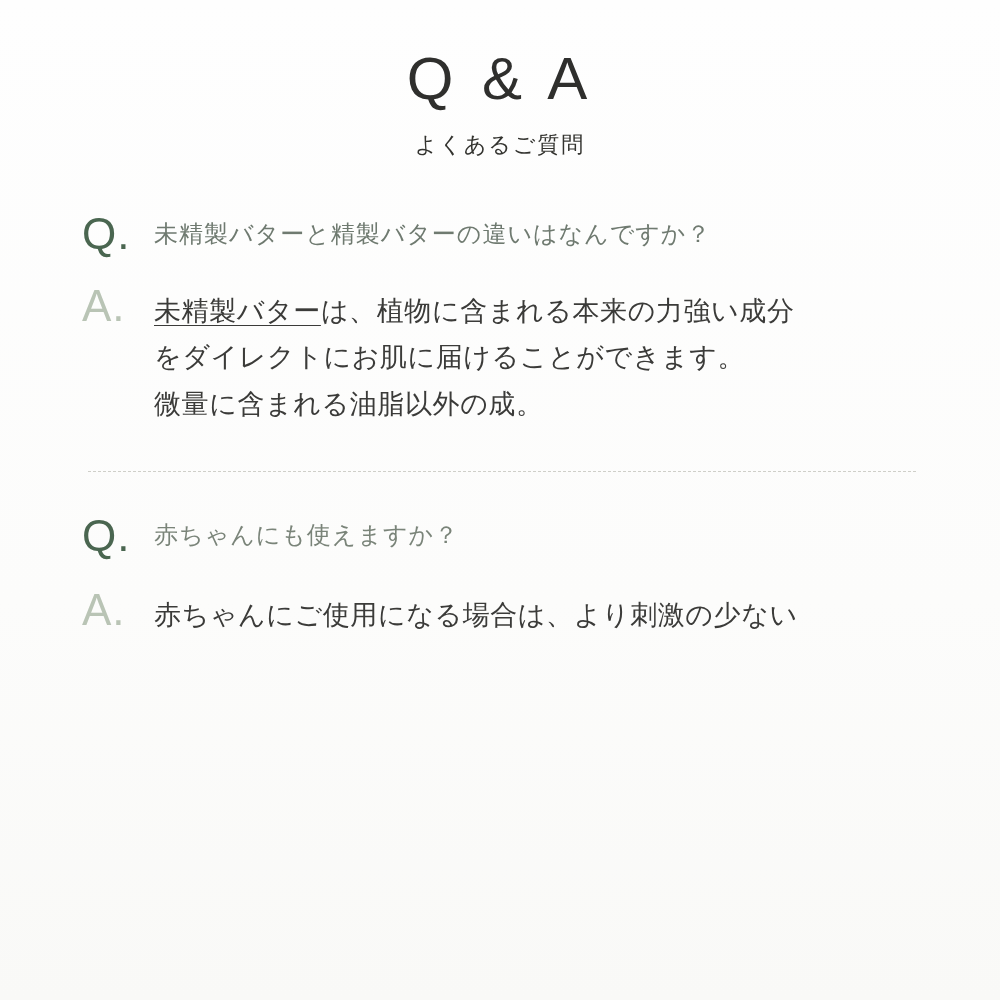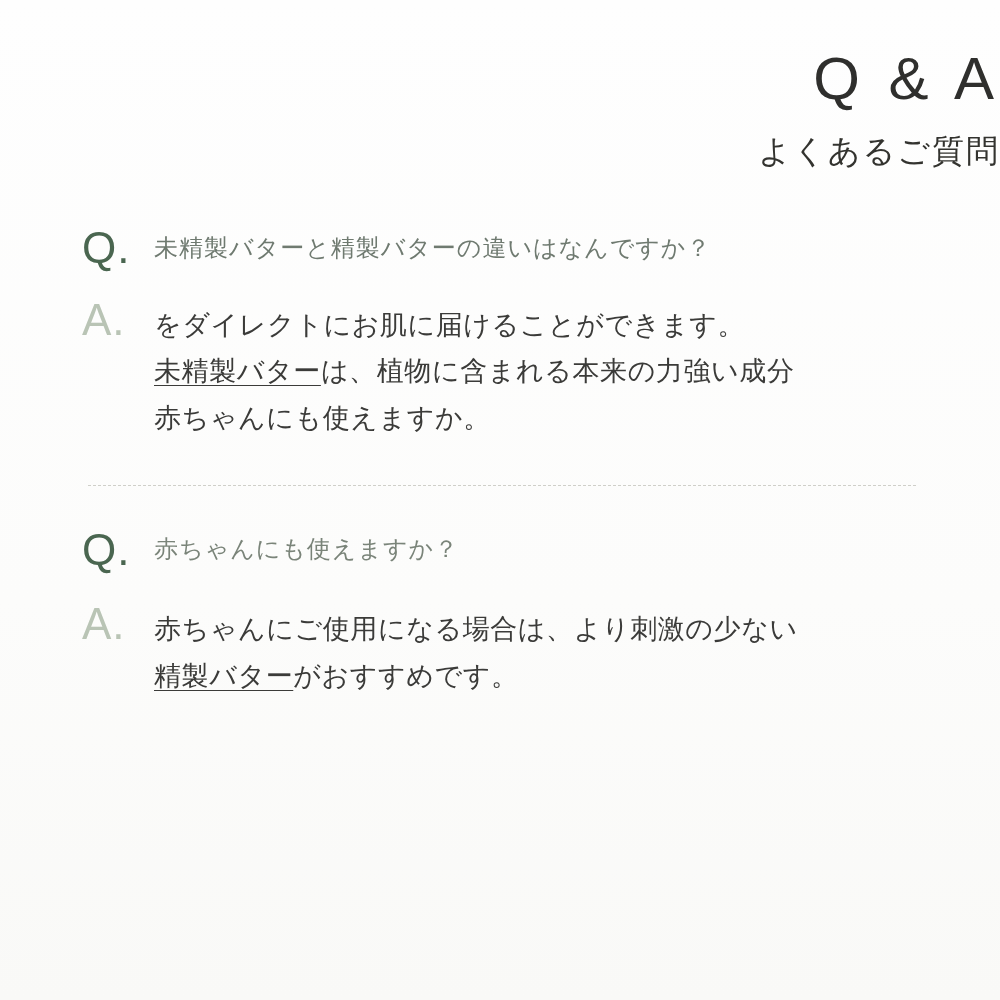"Q & A" .header { text-align: right -> center }
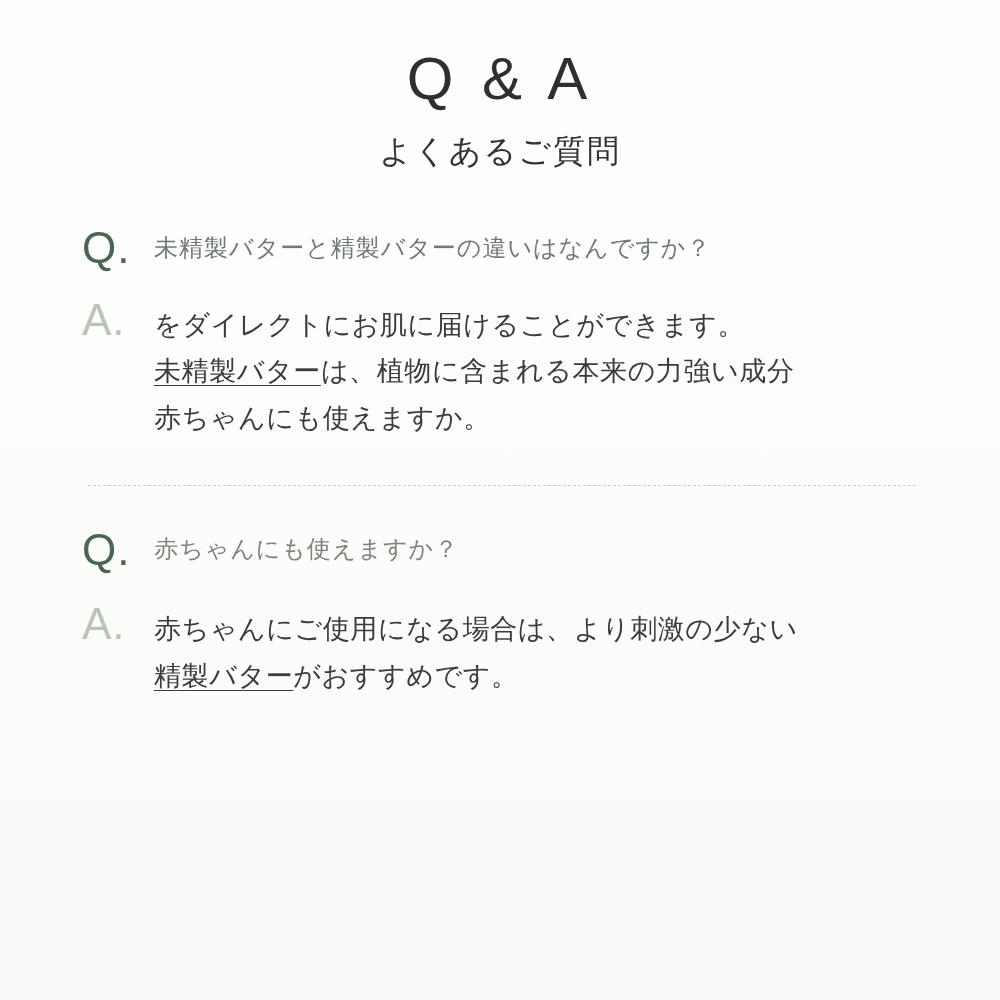"よくあるご質問" .qa-subtitle { font-size: 32px -> 22px }
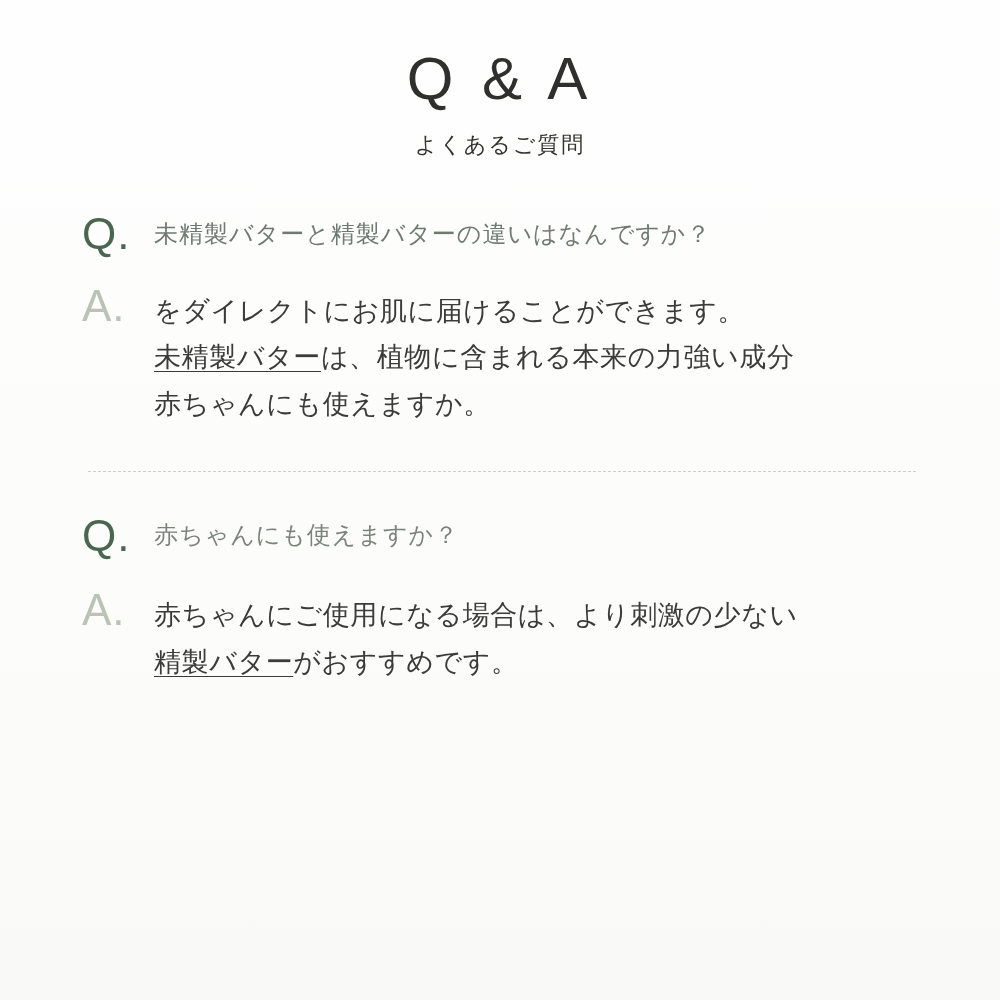"をダイレクトにお肌に届けることができます。" div { order: before "未精製バターは、植物に含まれる本来の力強い成分" -> after "未精製バターは、植物に含まれる本来の力強い成分" }
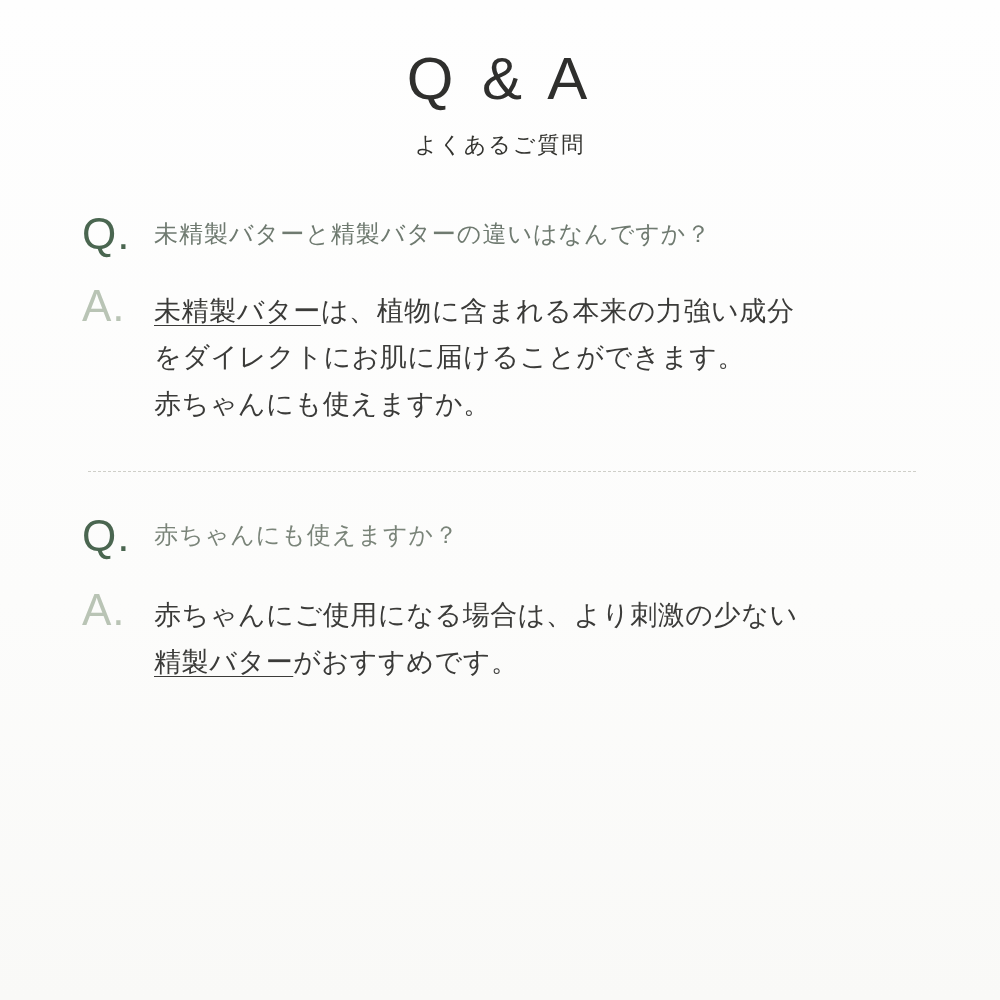"赤ちゃんにも使えますか。" div { text: 赤ちゃんにも使えますか -> 微量に含まれる油脂以外の成 }
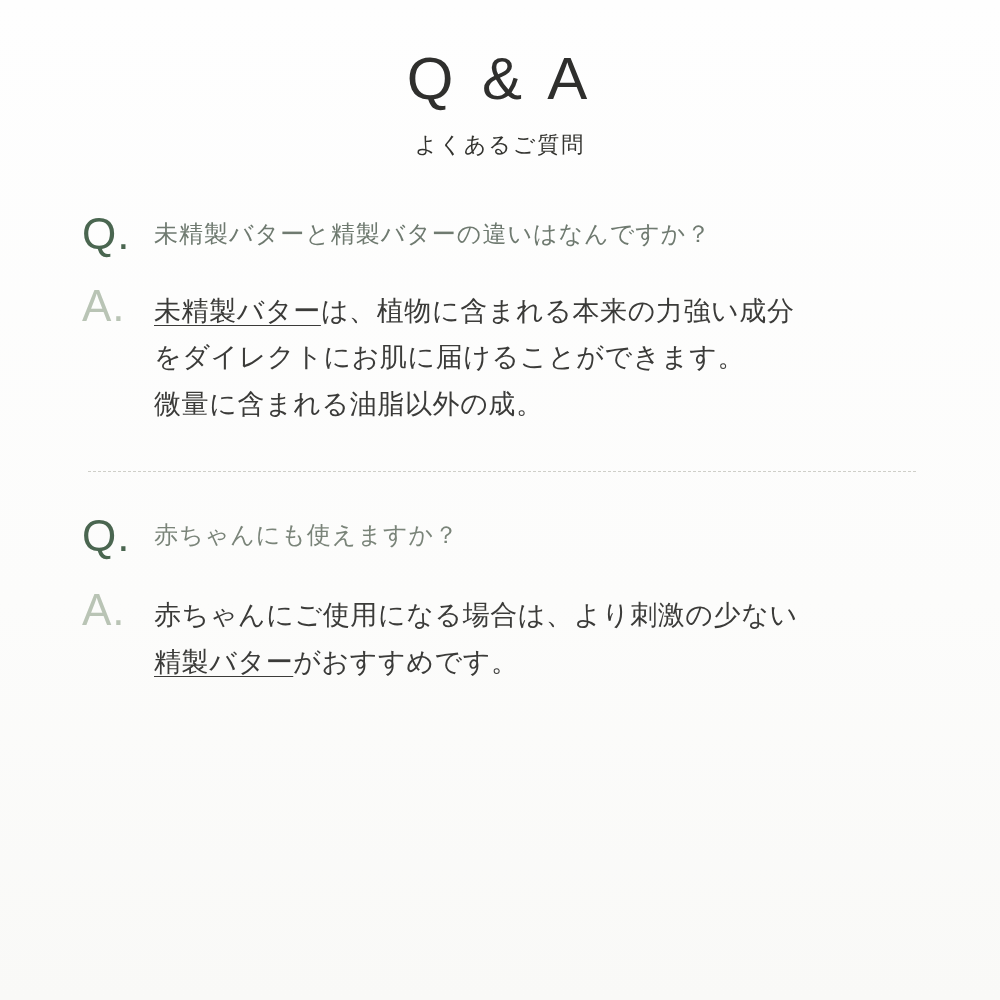"精製バターがおすすめです。" div { html: <div><span>精製バター</span><span>がおすすめです。</span></div> -> none }
